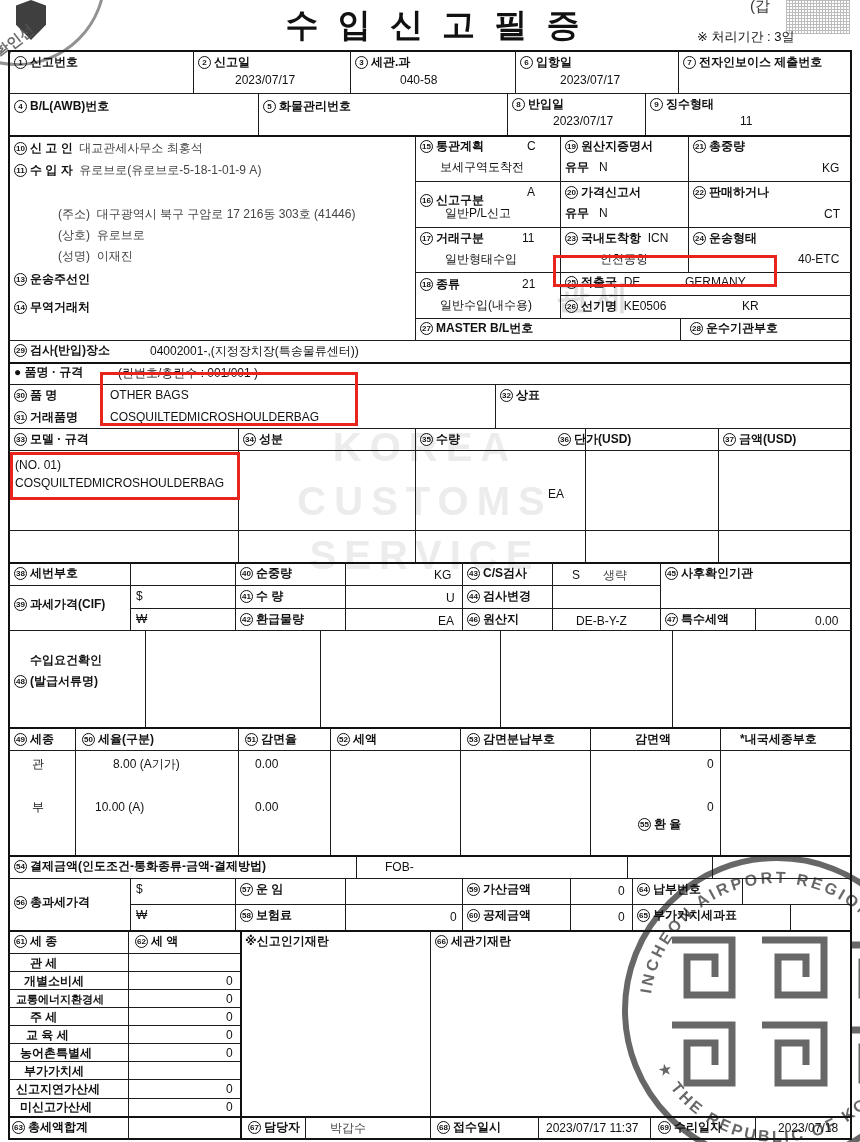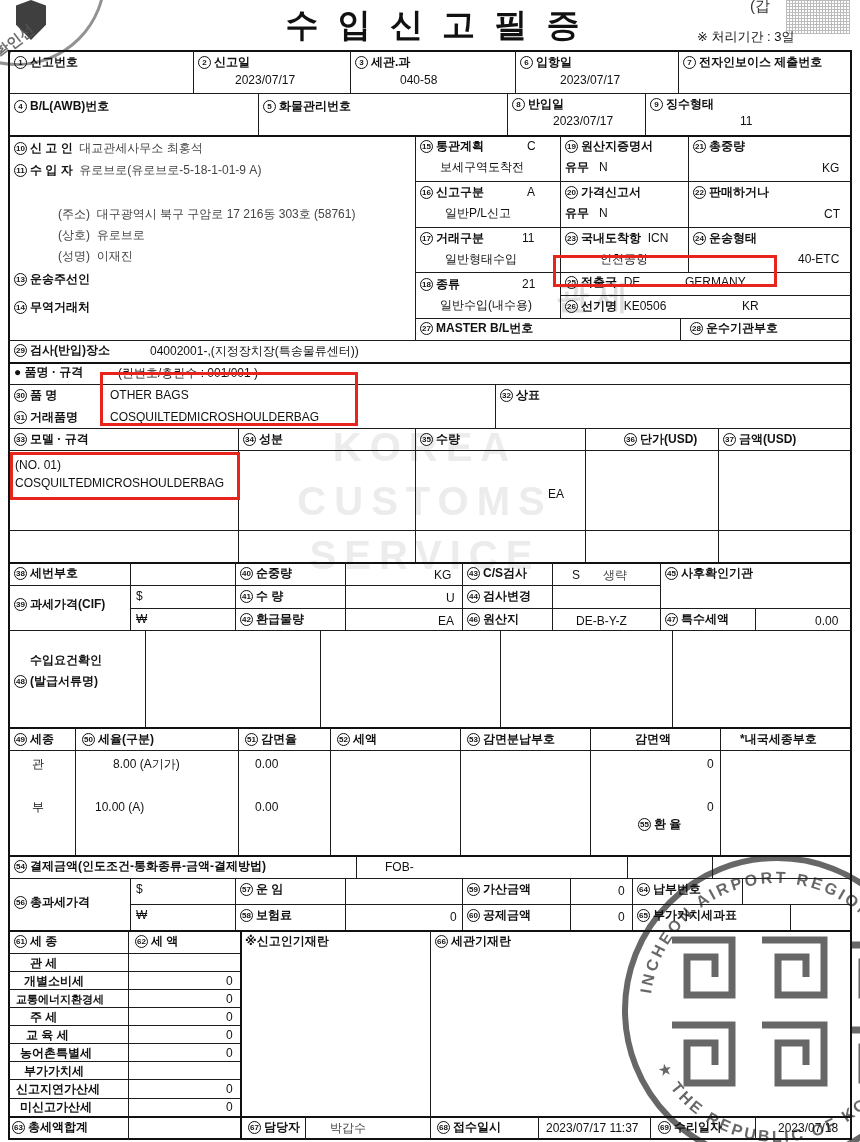"16 신고구분" div.c { top: 185px -> 193px }
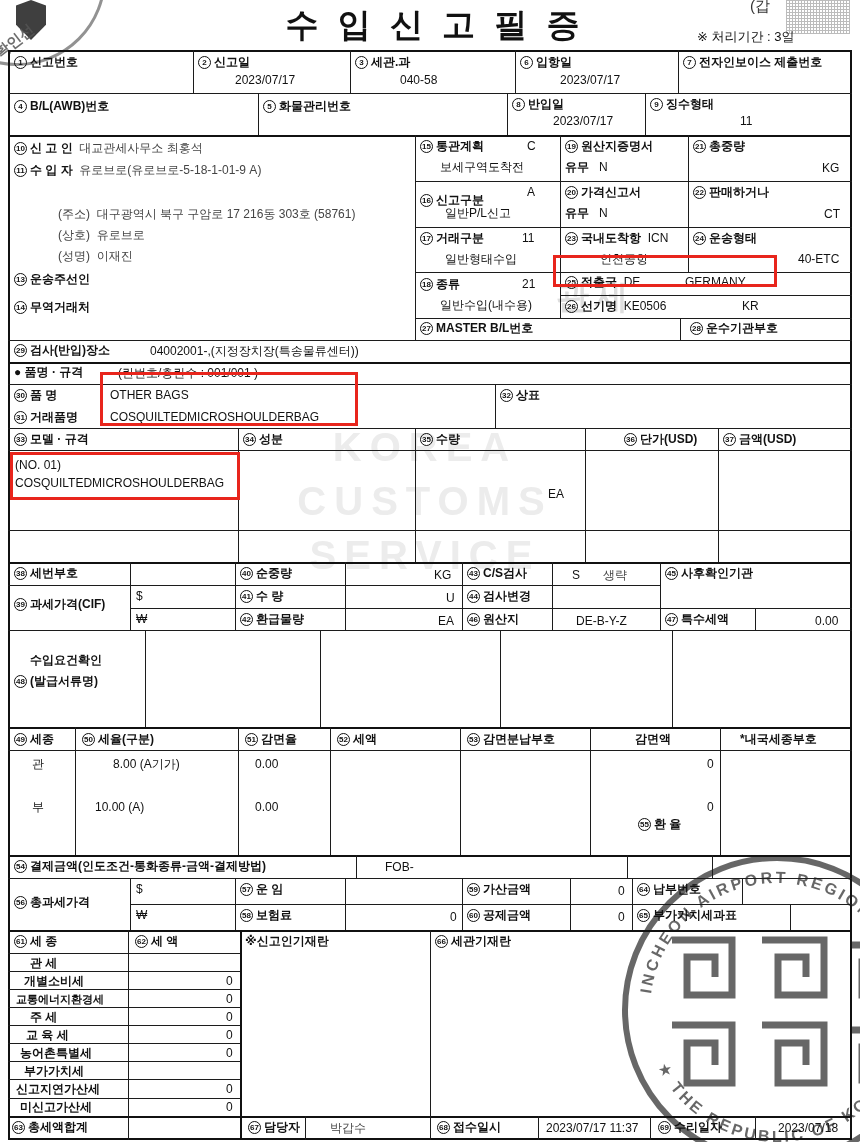"대구광역시 북구 구암로 17 216동" span.gray { text: 58761 -> 41446 }
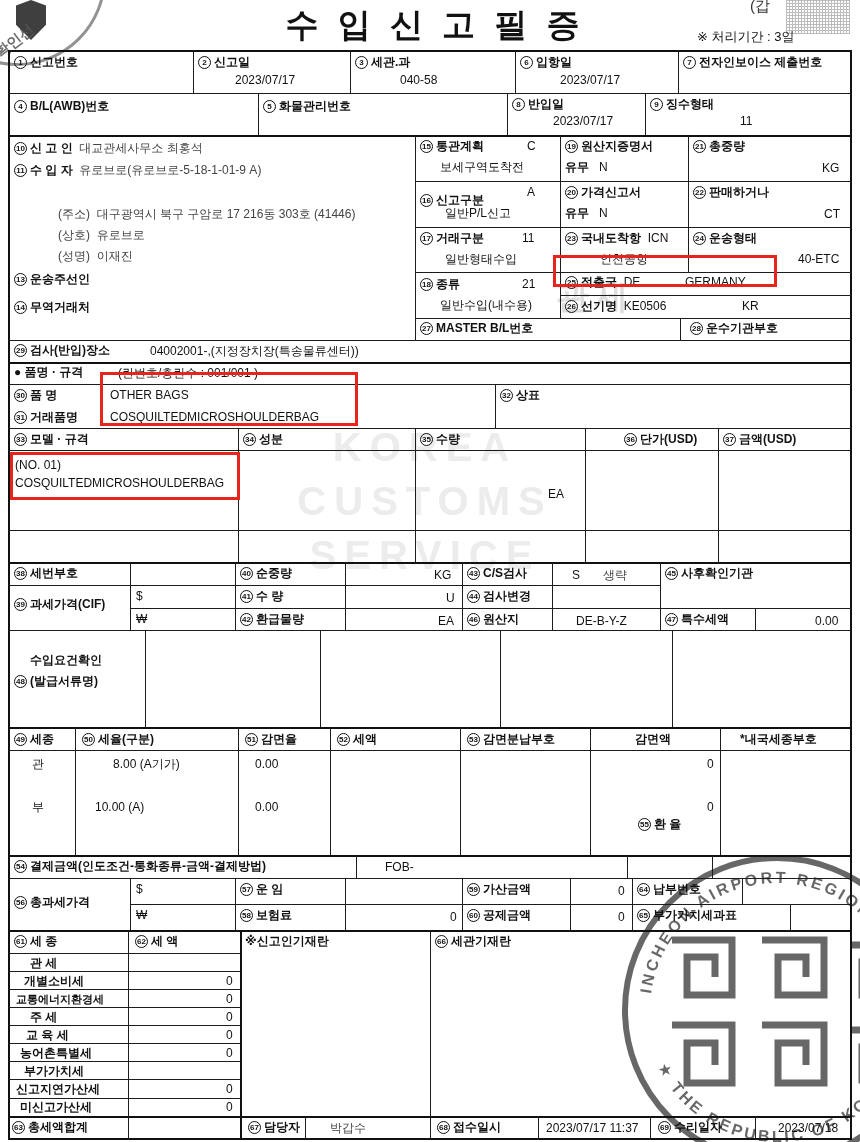"36 단가(USD)" div.c { left: 624px -> 558px }
